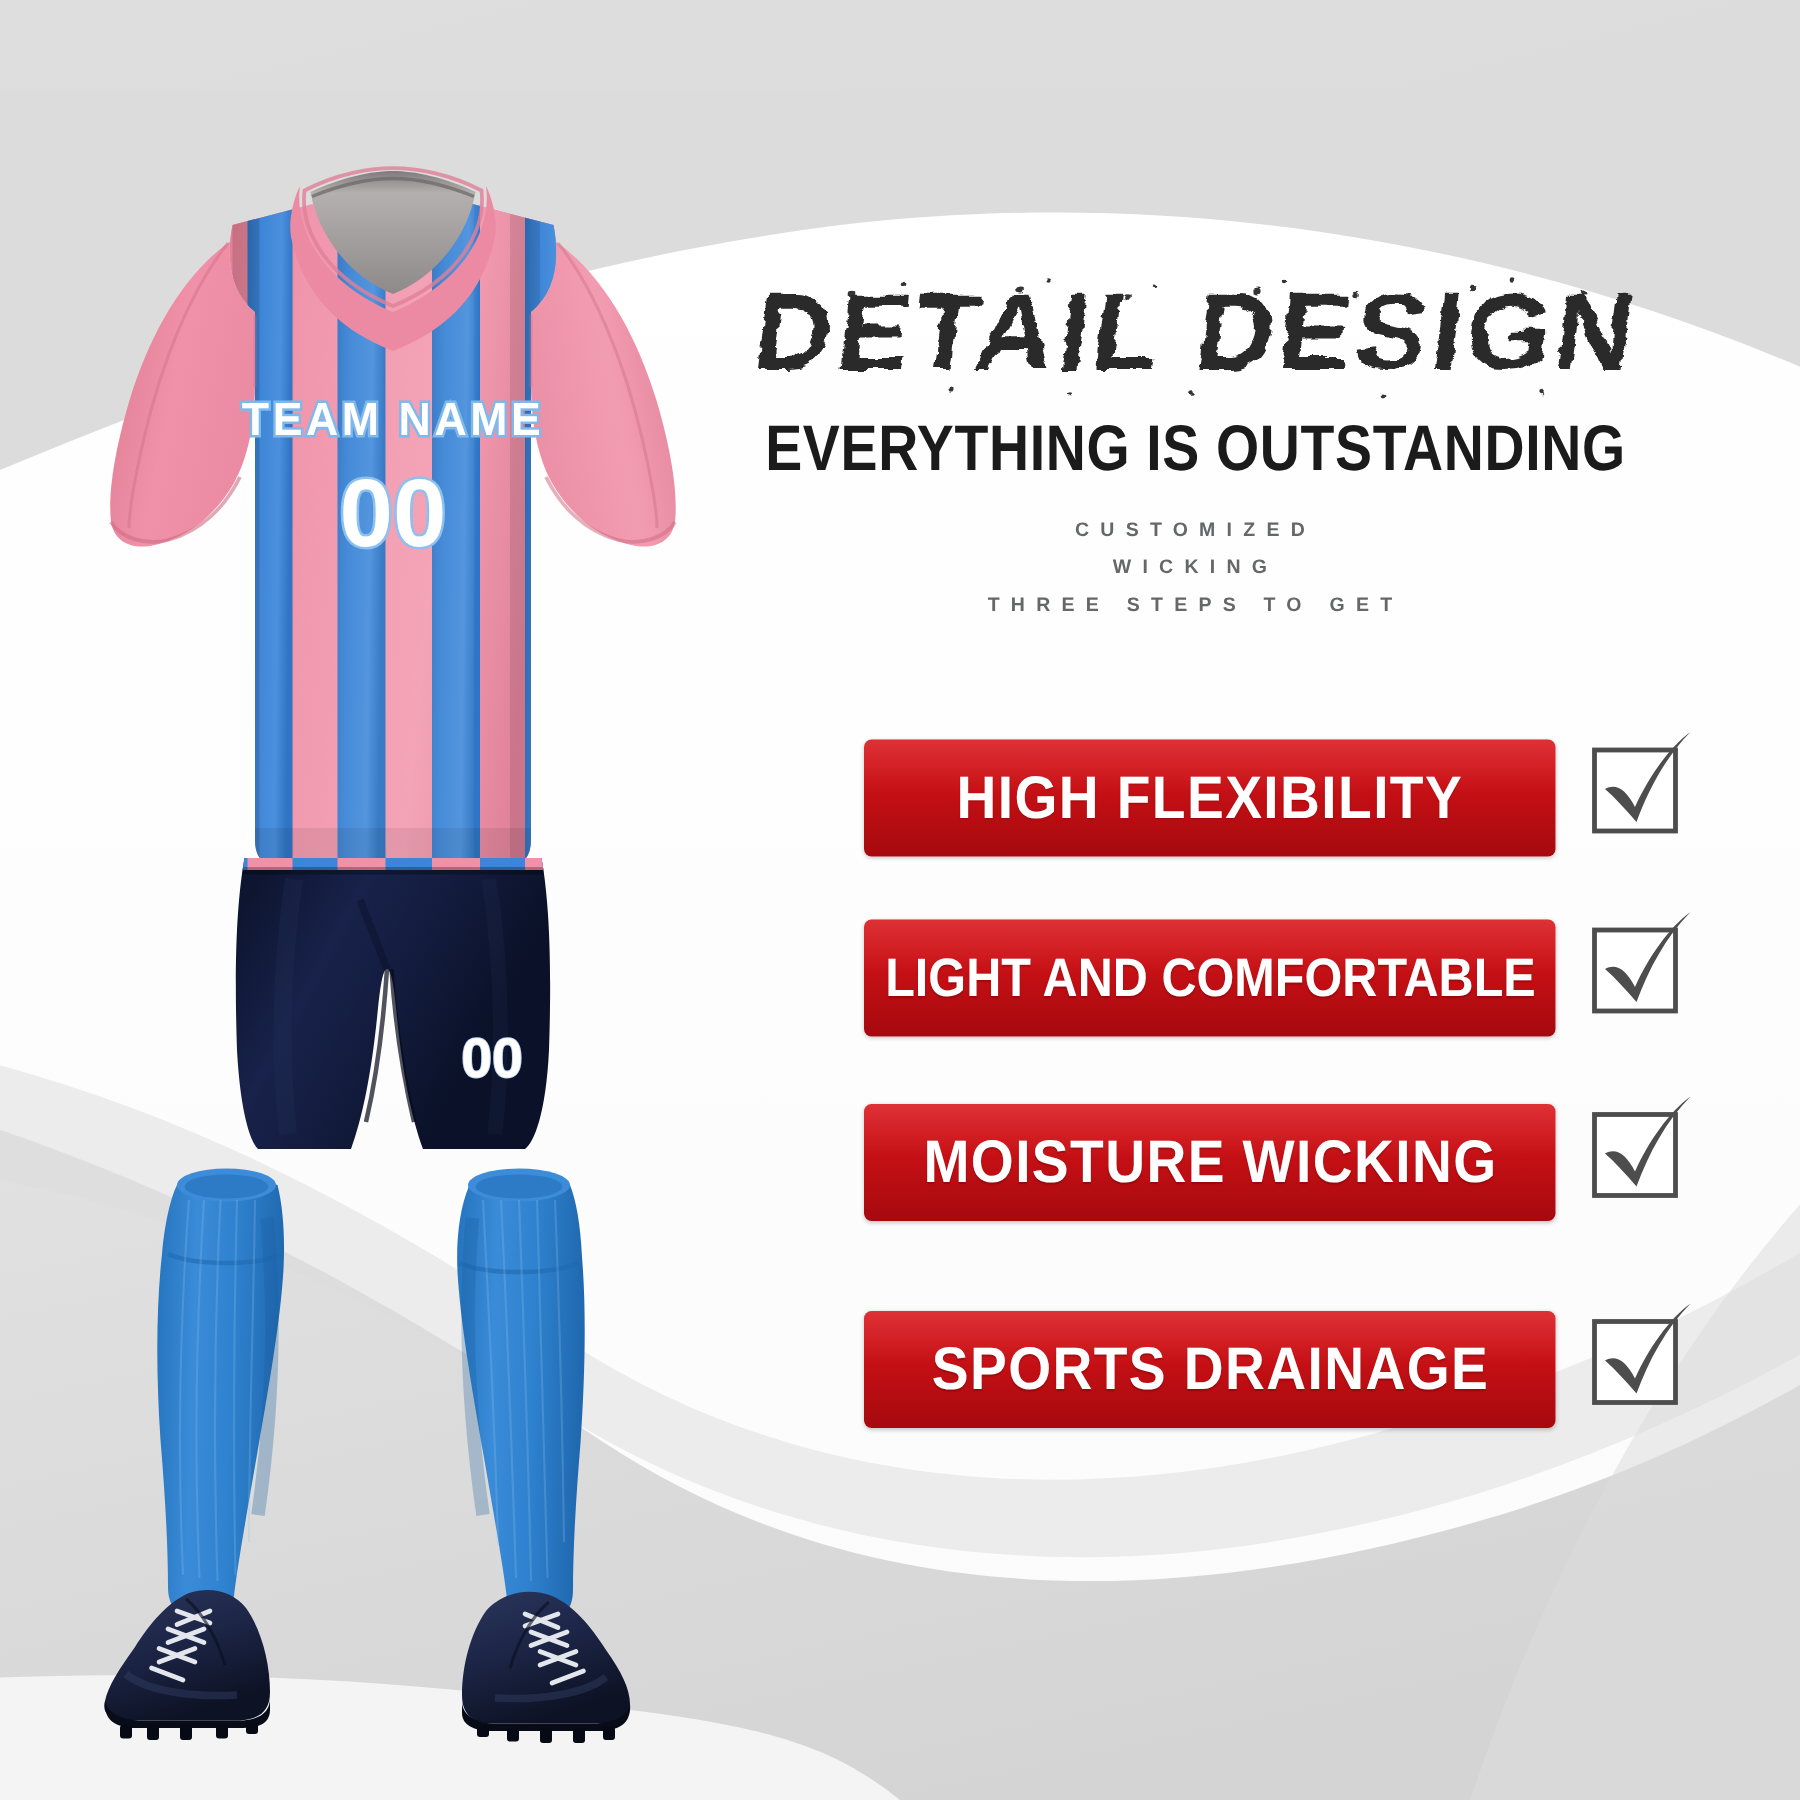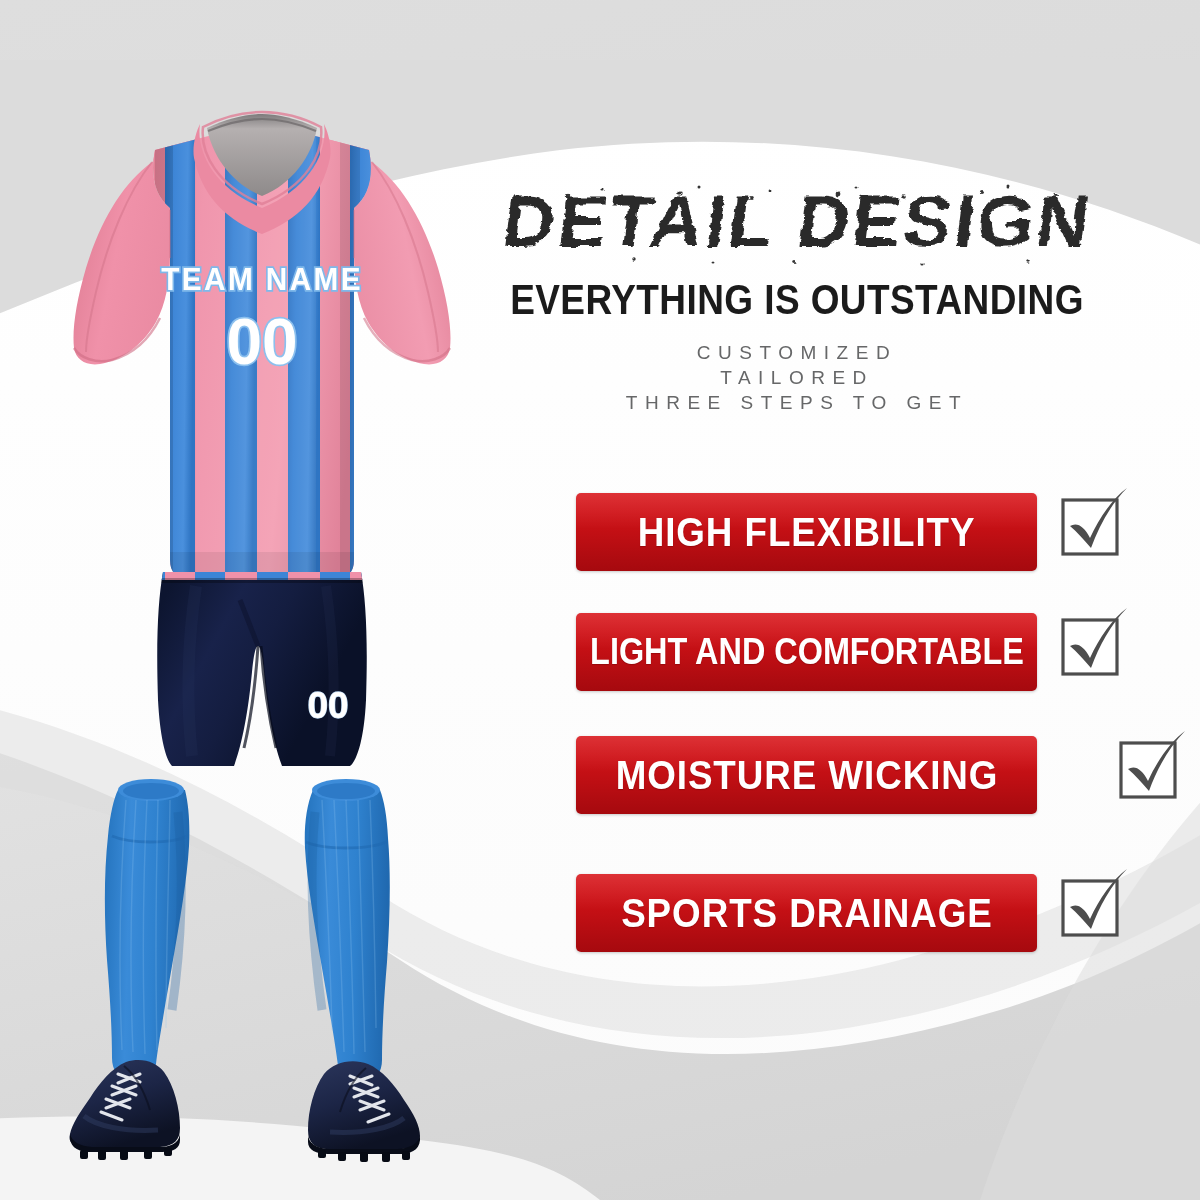"CUSTOMIZED" .tagline { font-size: 19px -> 13px; font-weight: normal -> bold }
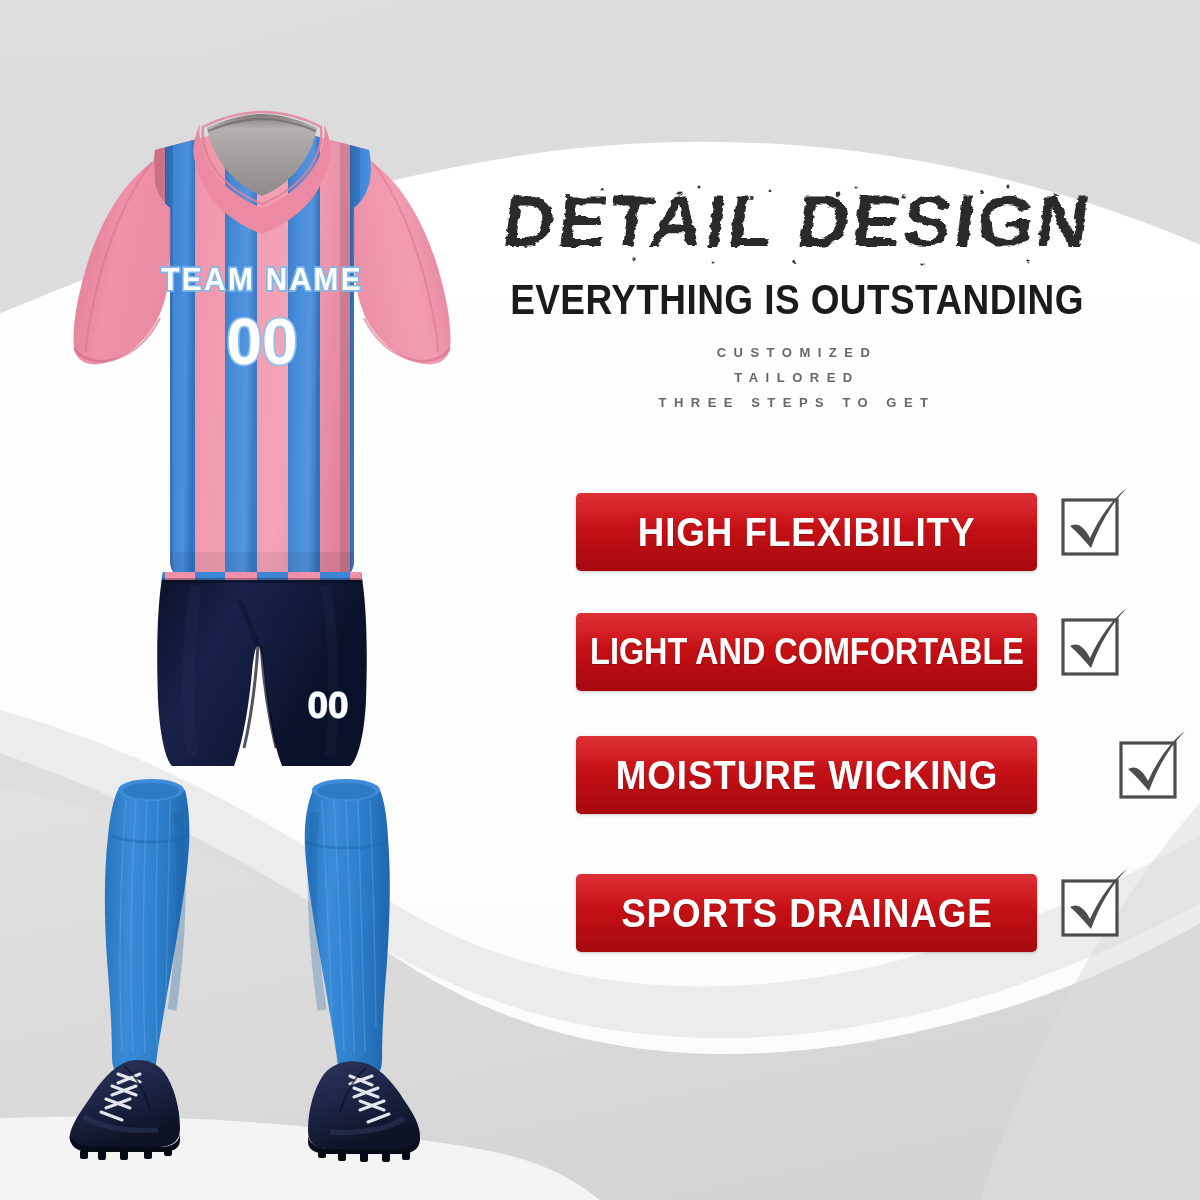"TAILORED" div.tagline { text: TAILORED -> WICKING }
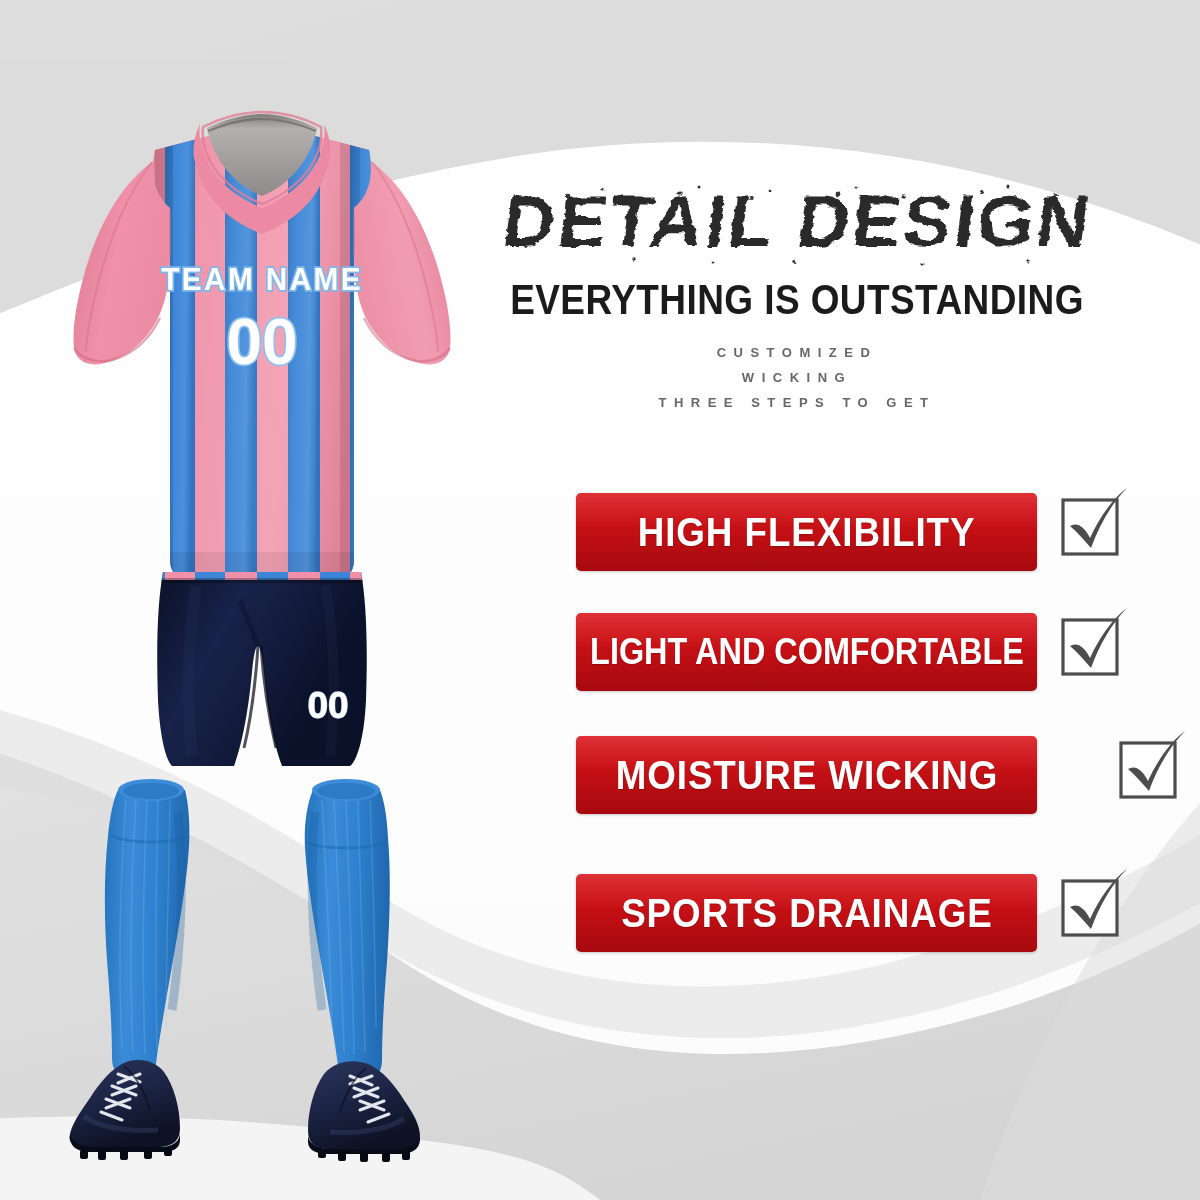"MOISTURE WICKING" .feature-row.r3 { justify-content: space-between -> none }
